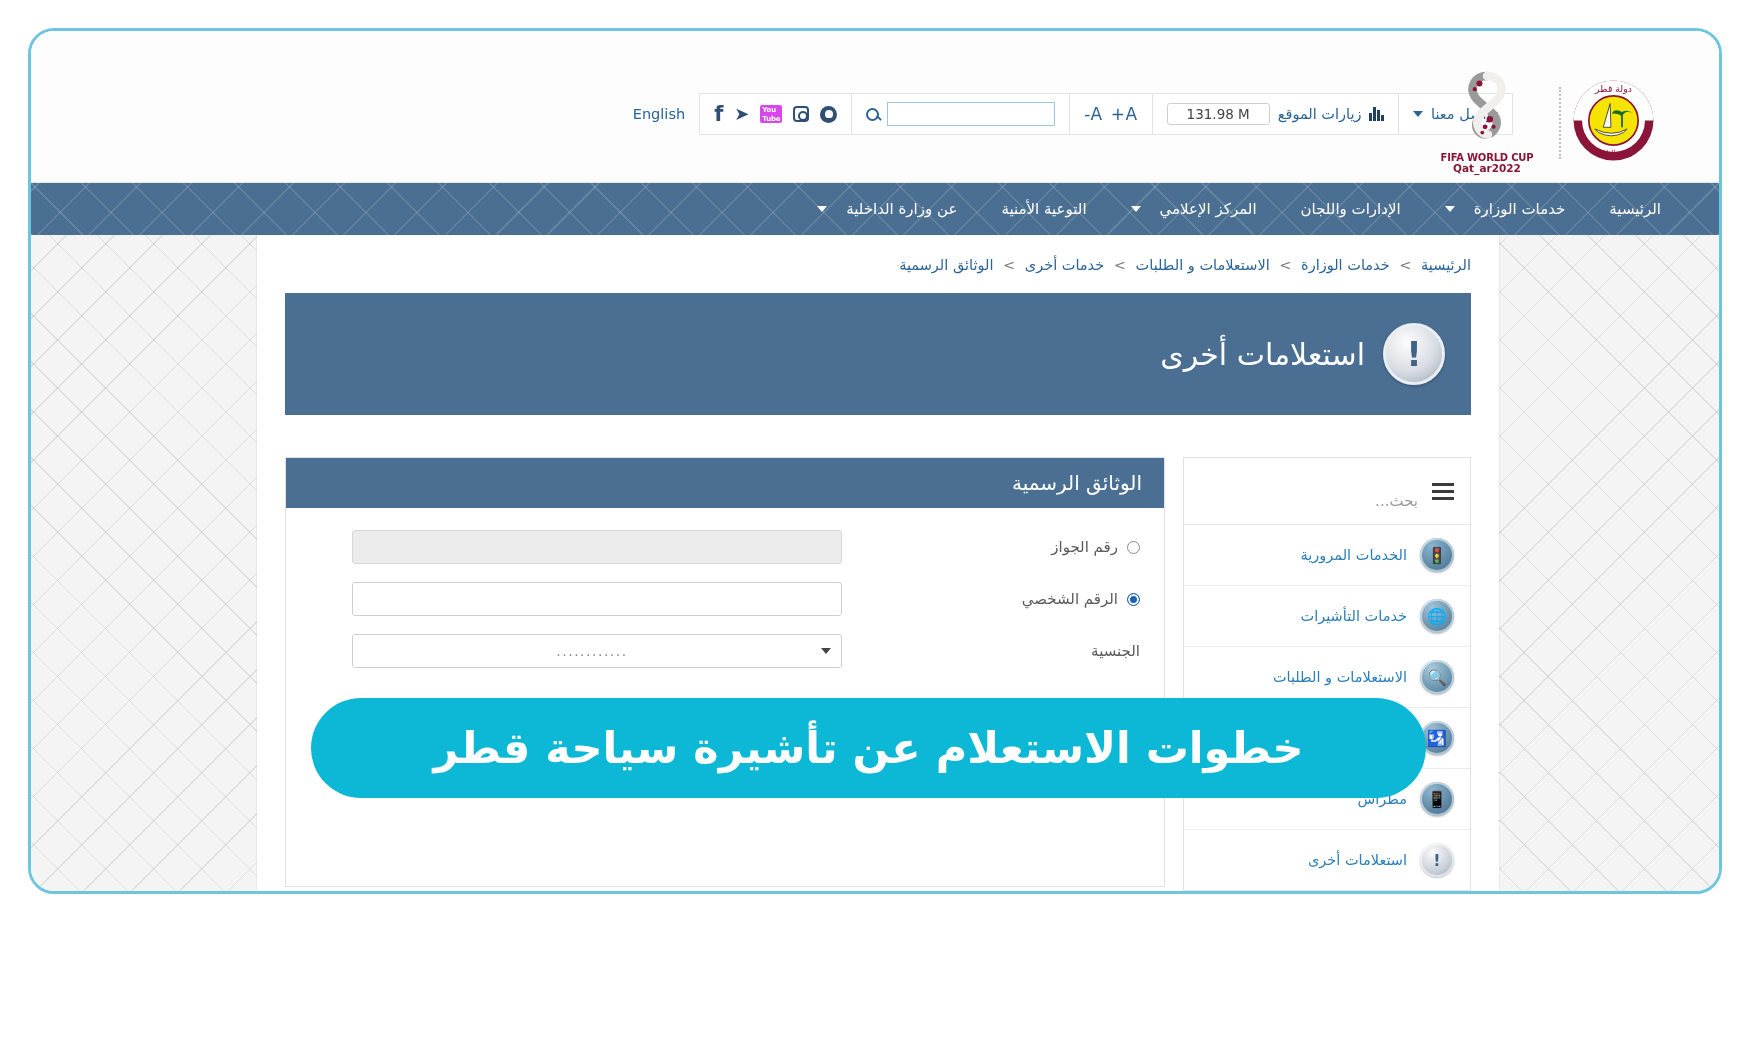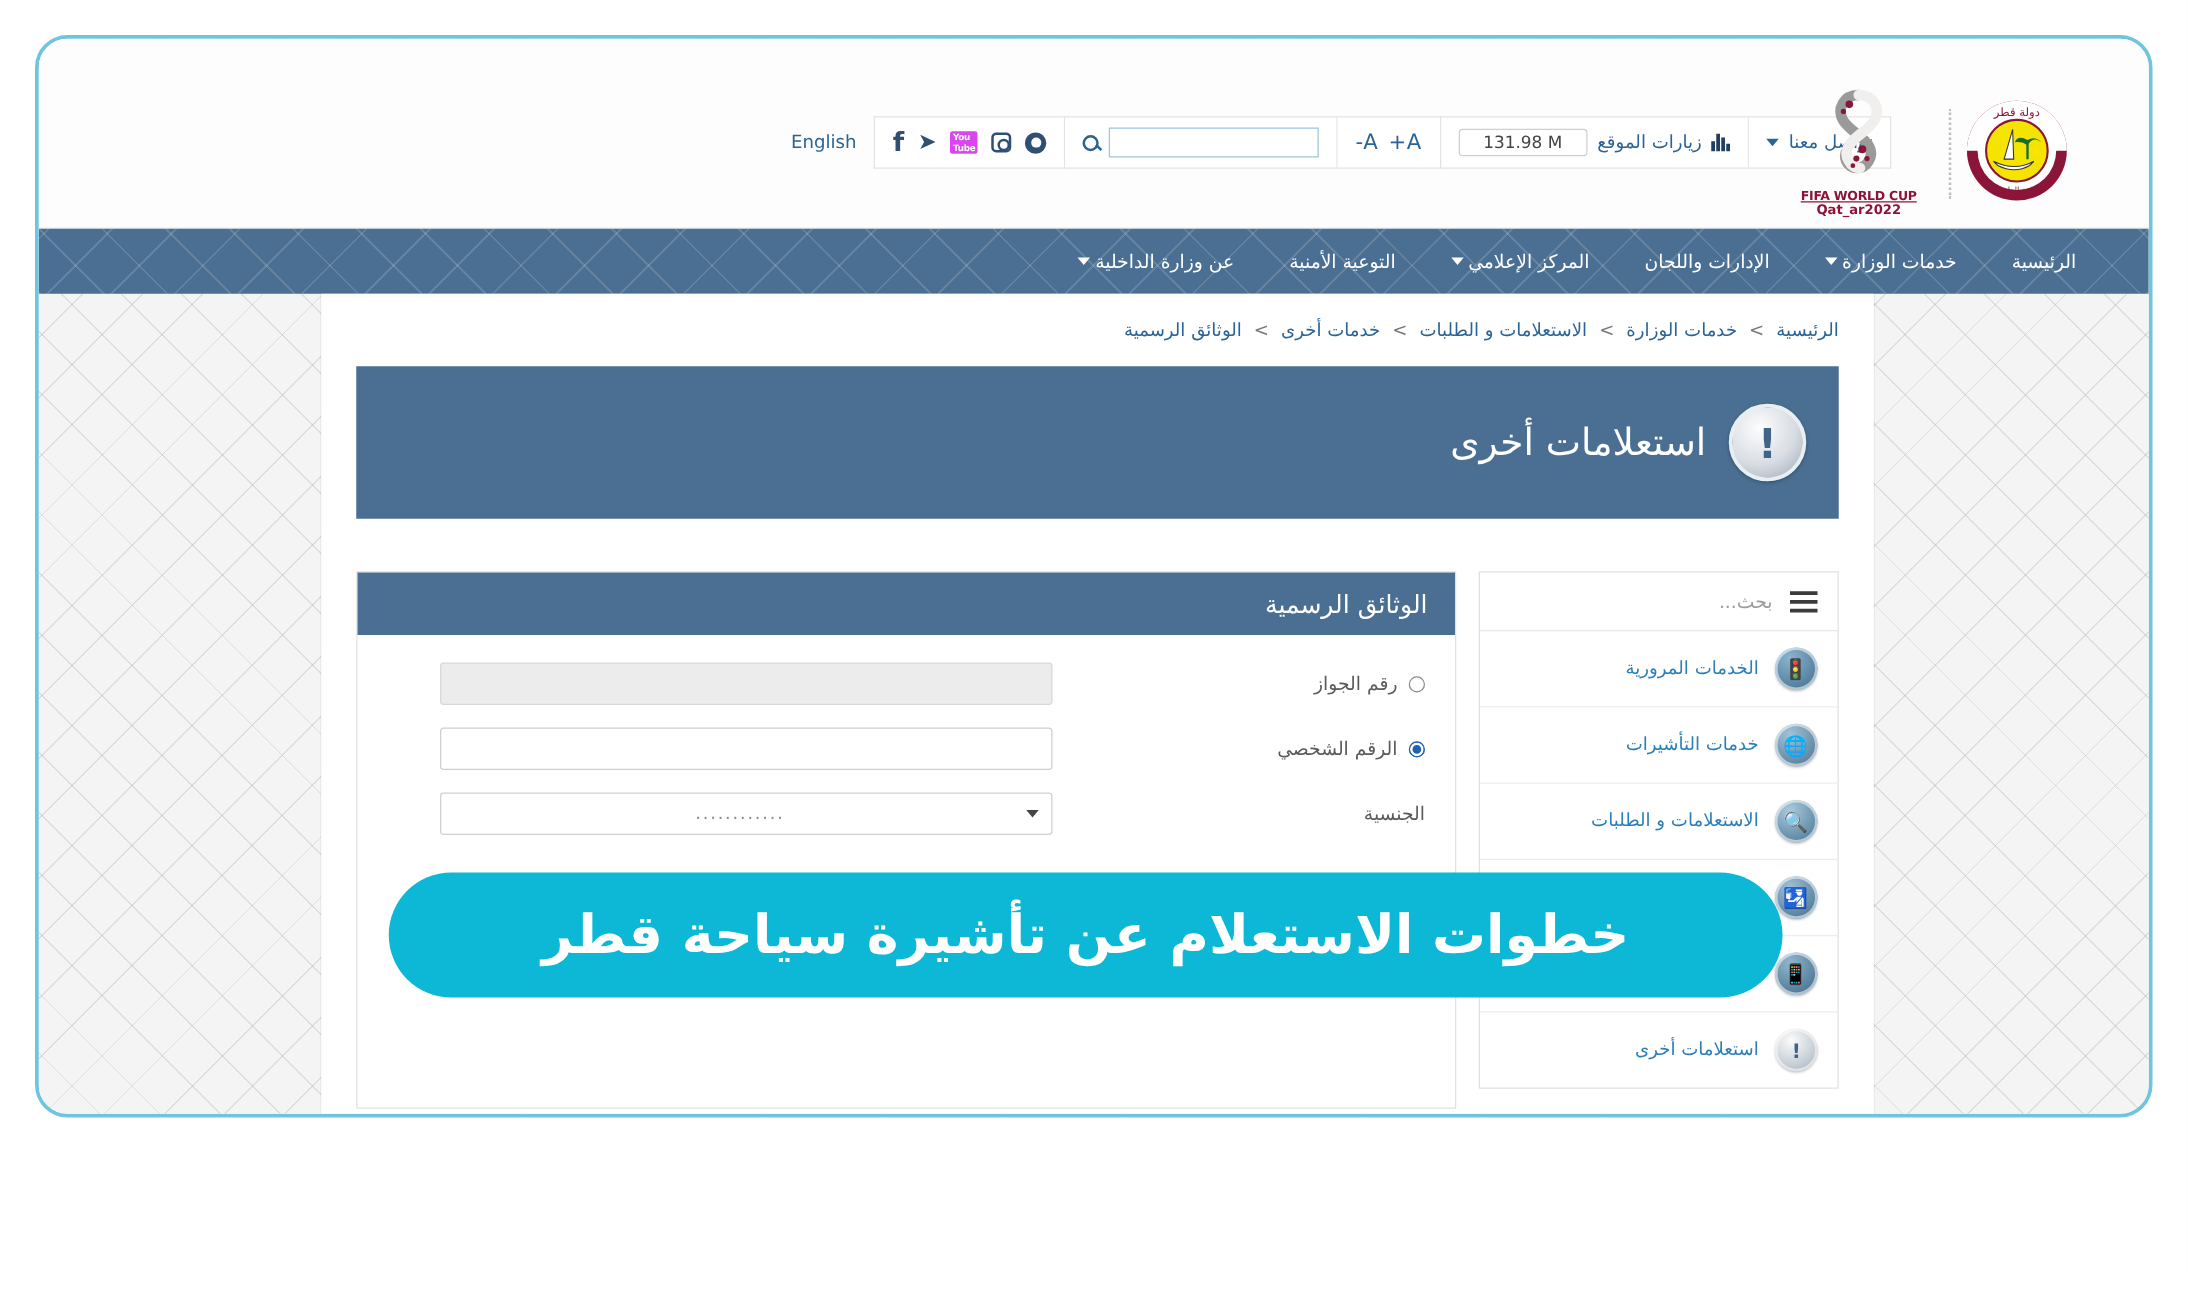"FIFA WORLD CUP" #fifa .wc-text { text-decoration: underline -> none }
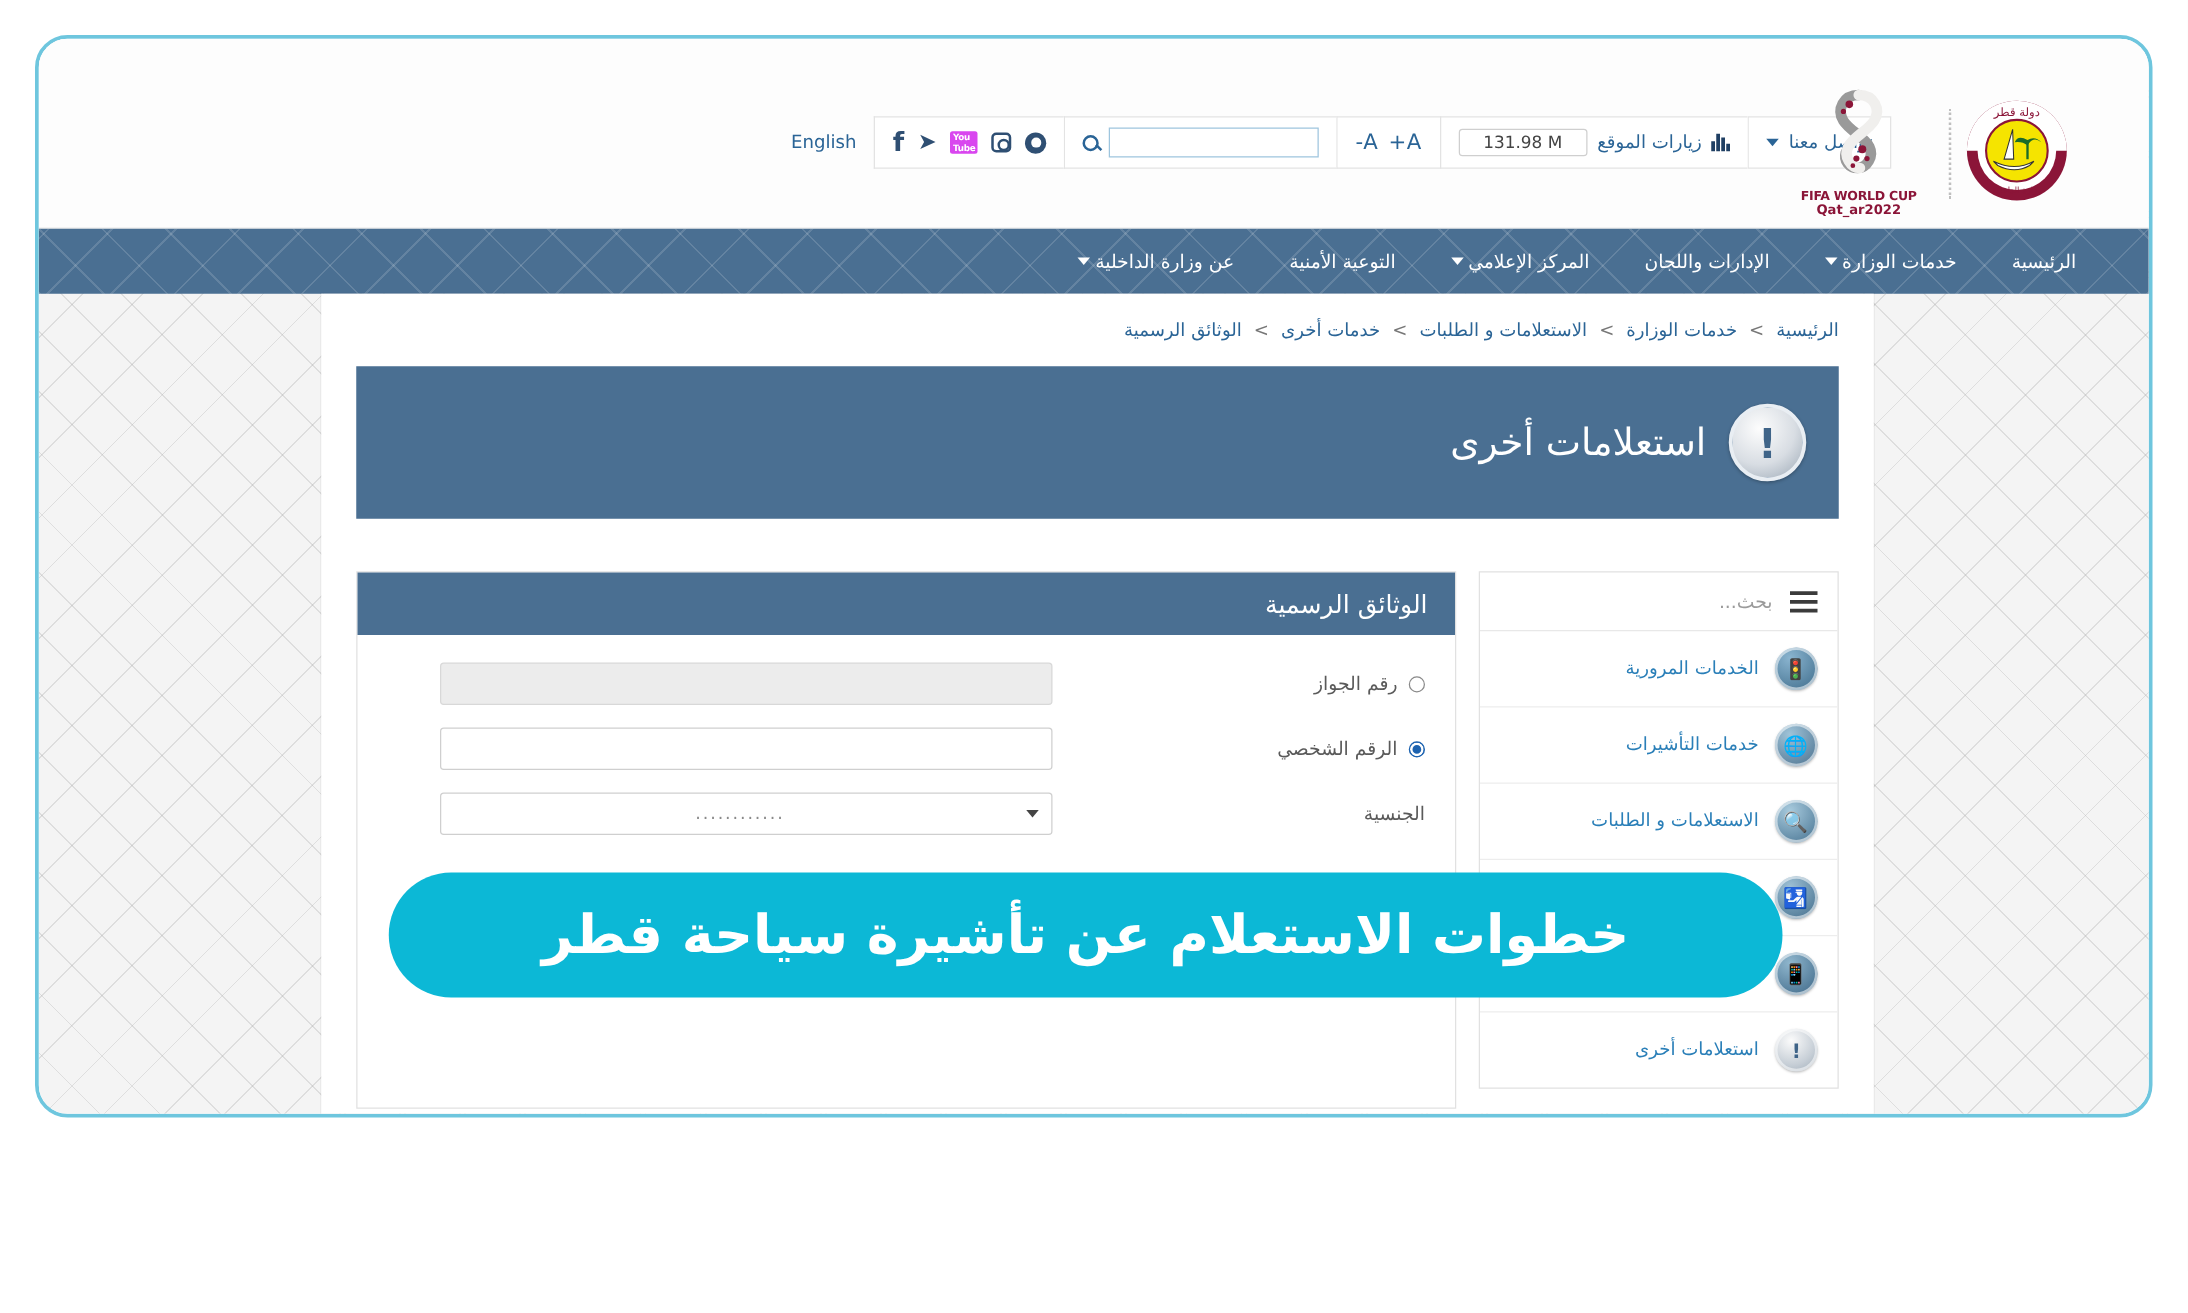"عن وزارة الداخلية" .navitem { gap: 4px -> 19px }
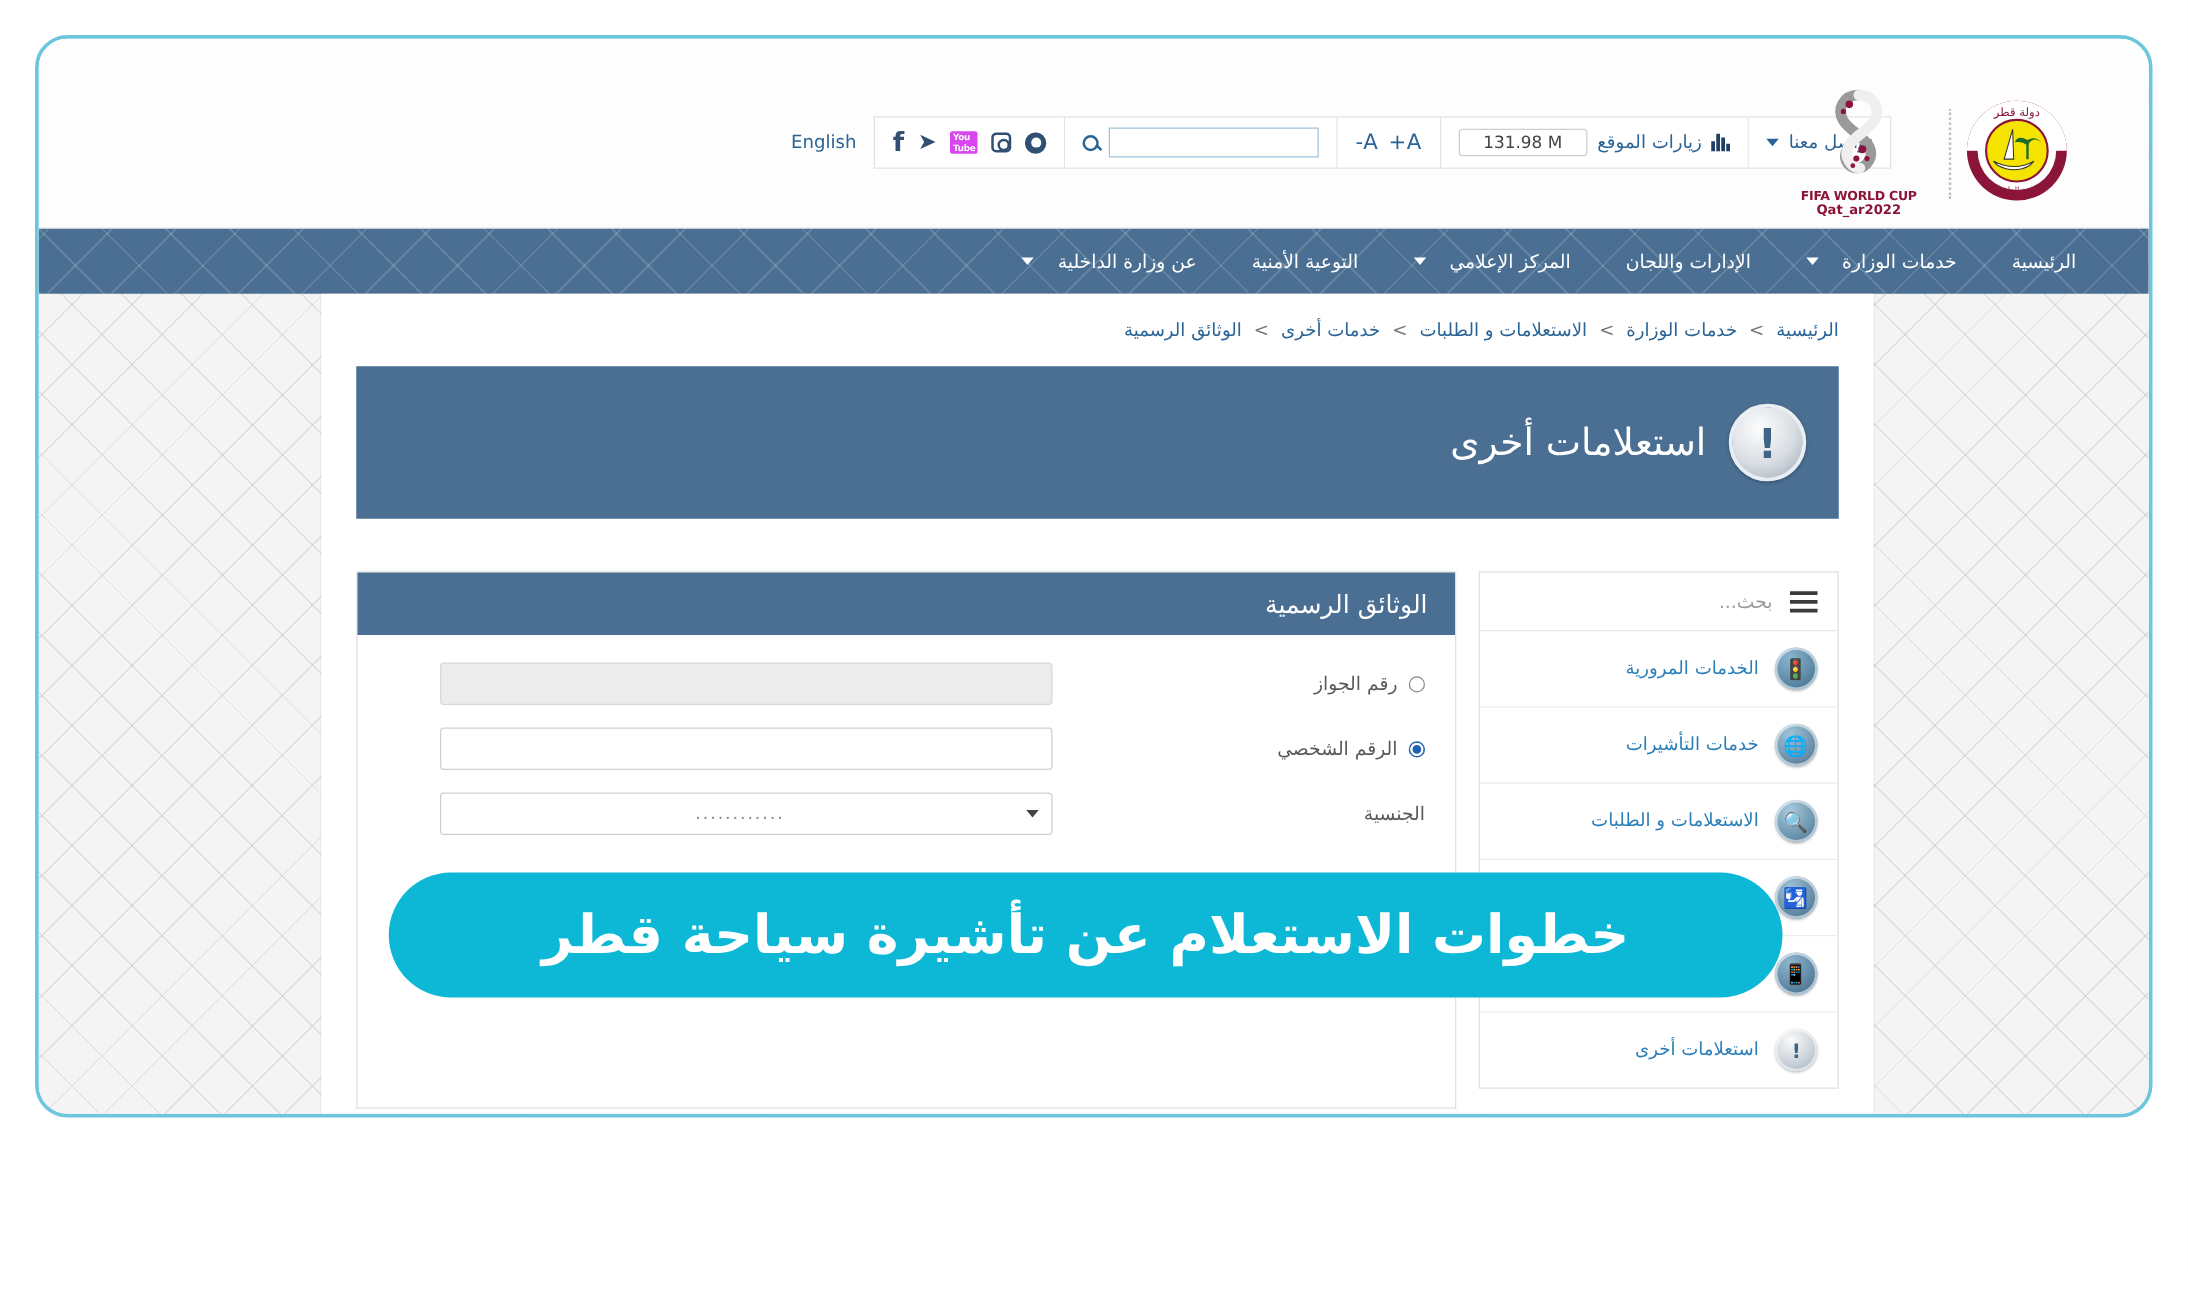"بحث..." .side-search { margin-top: none -> 20px }
